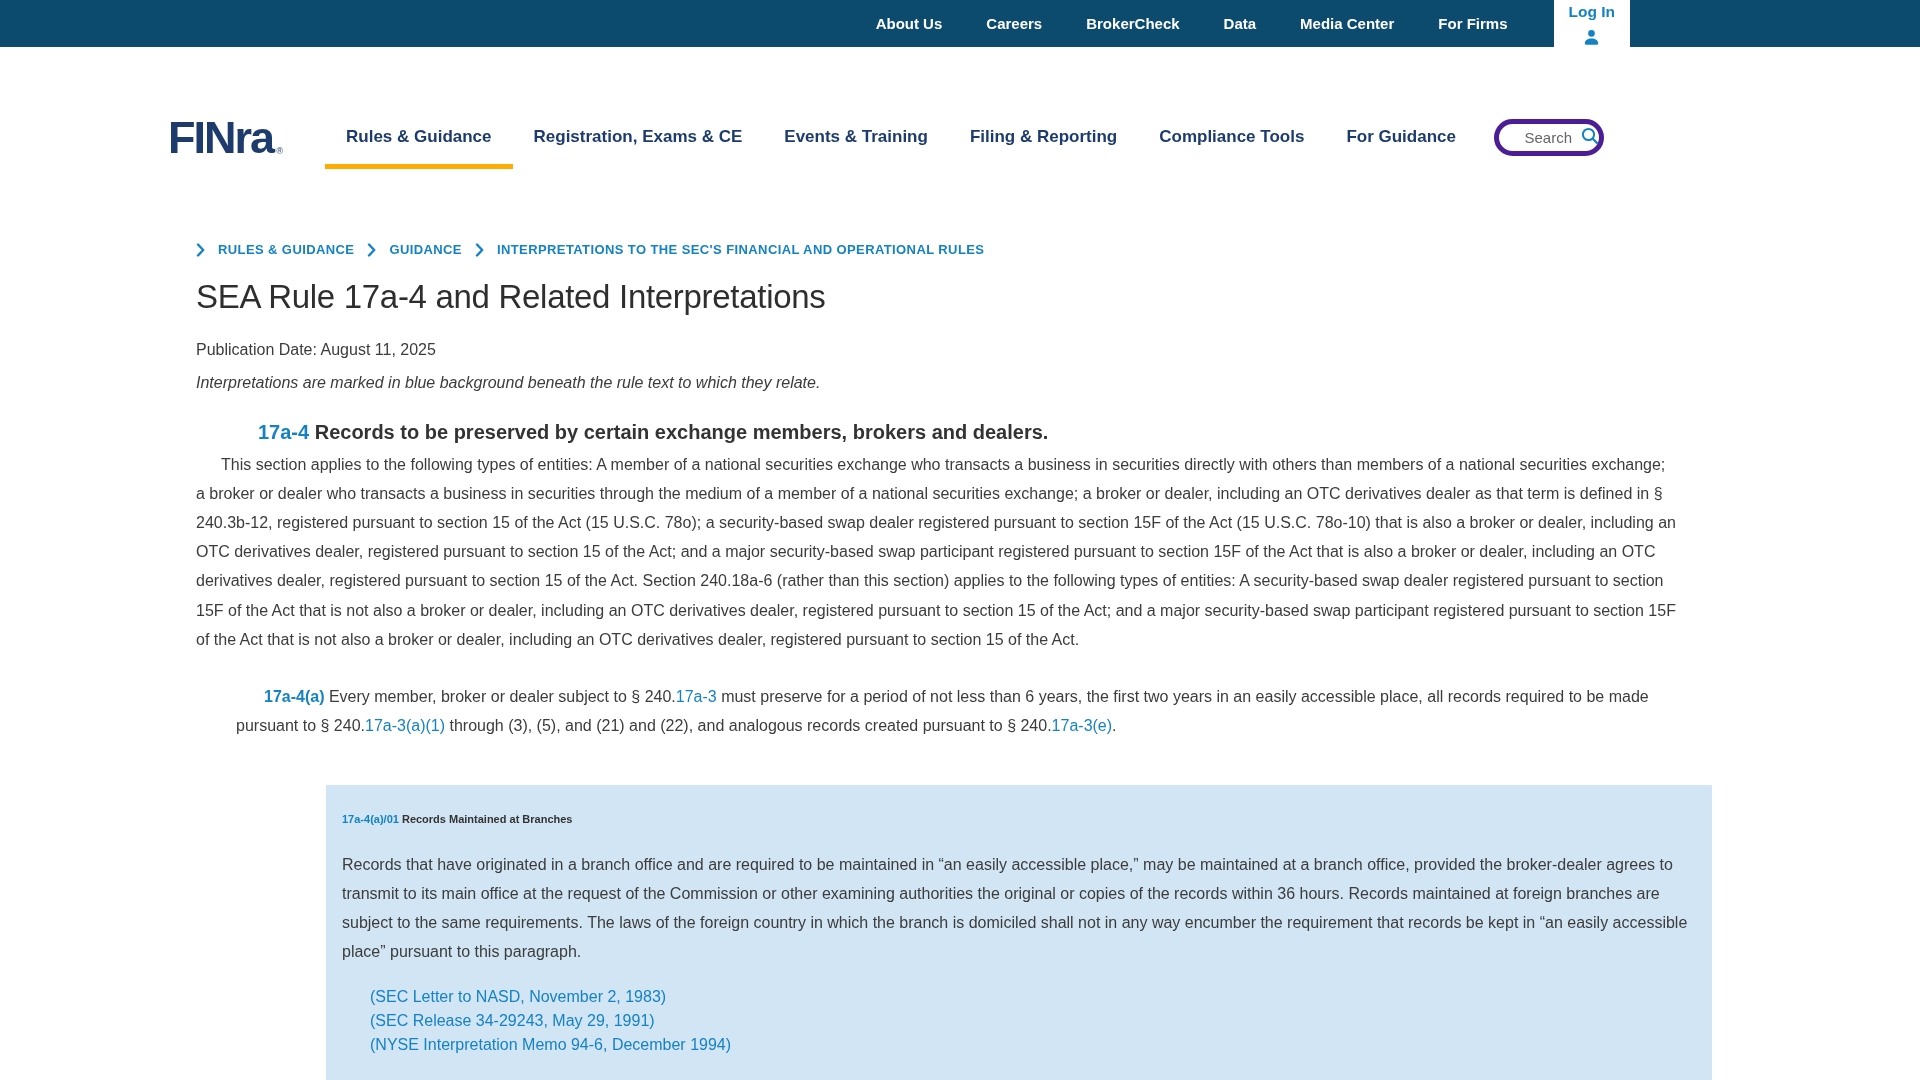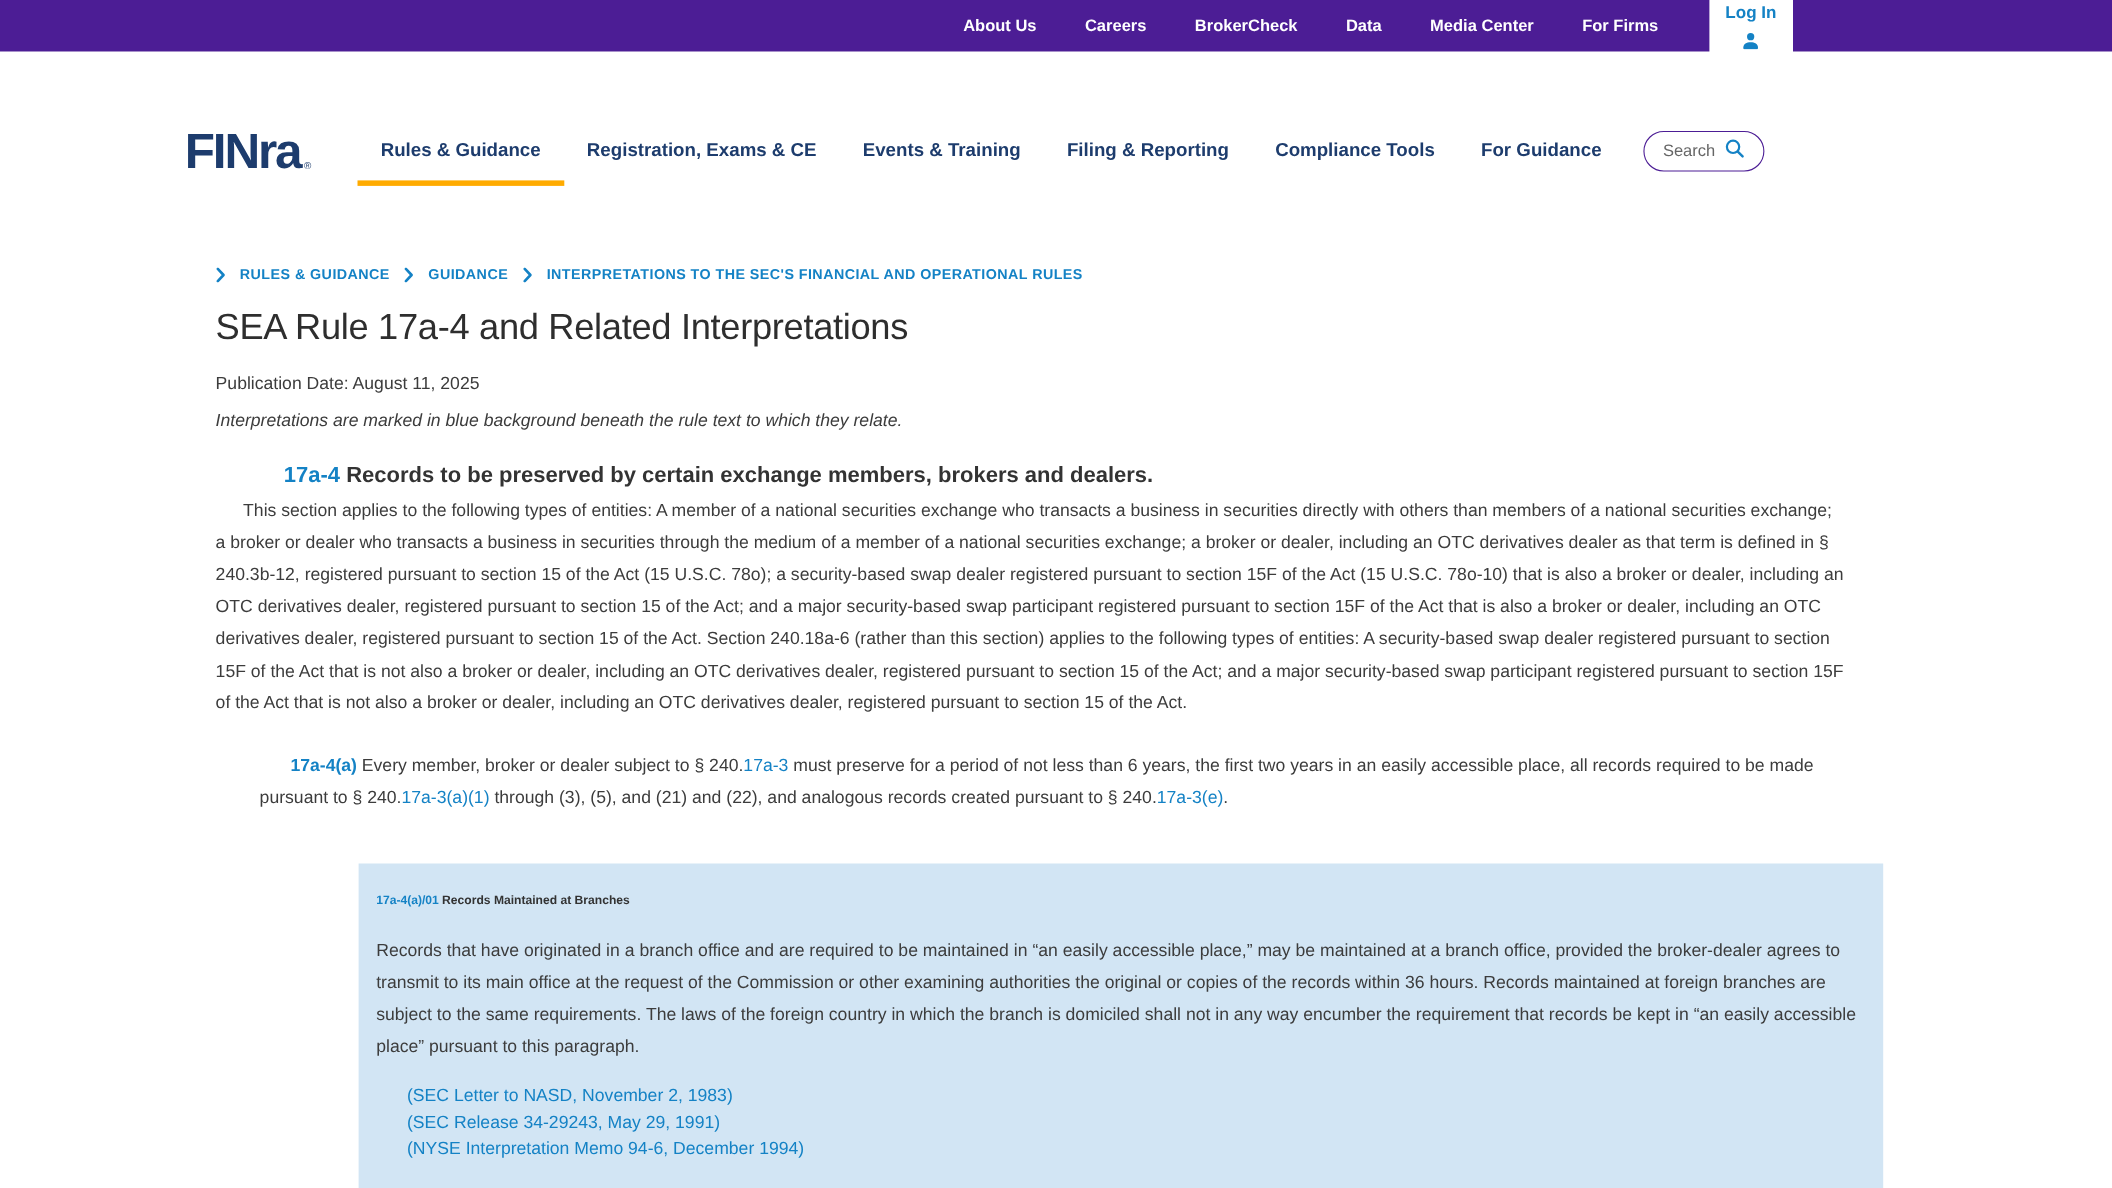"About Us" .topbar { background: #4c1d95 -> #0c4a6e }
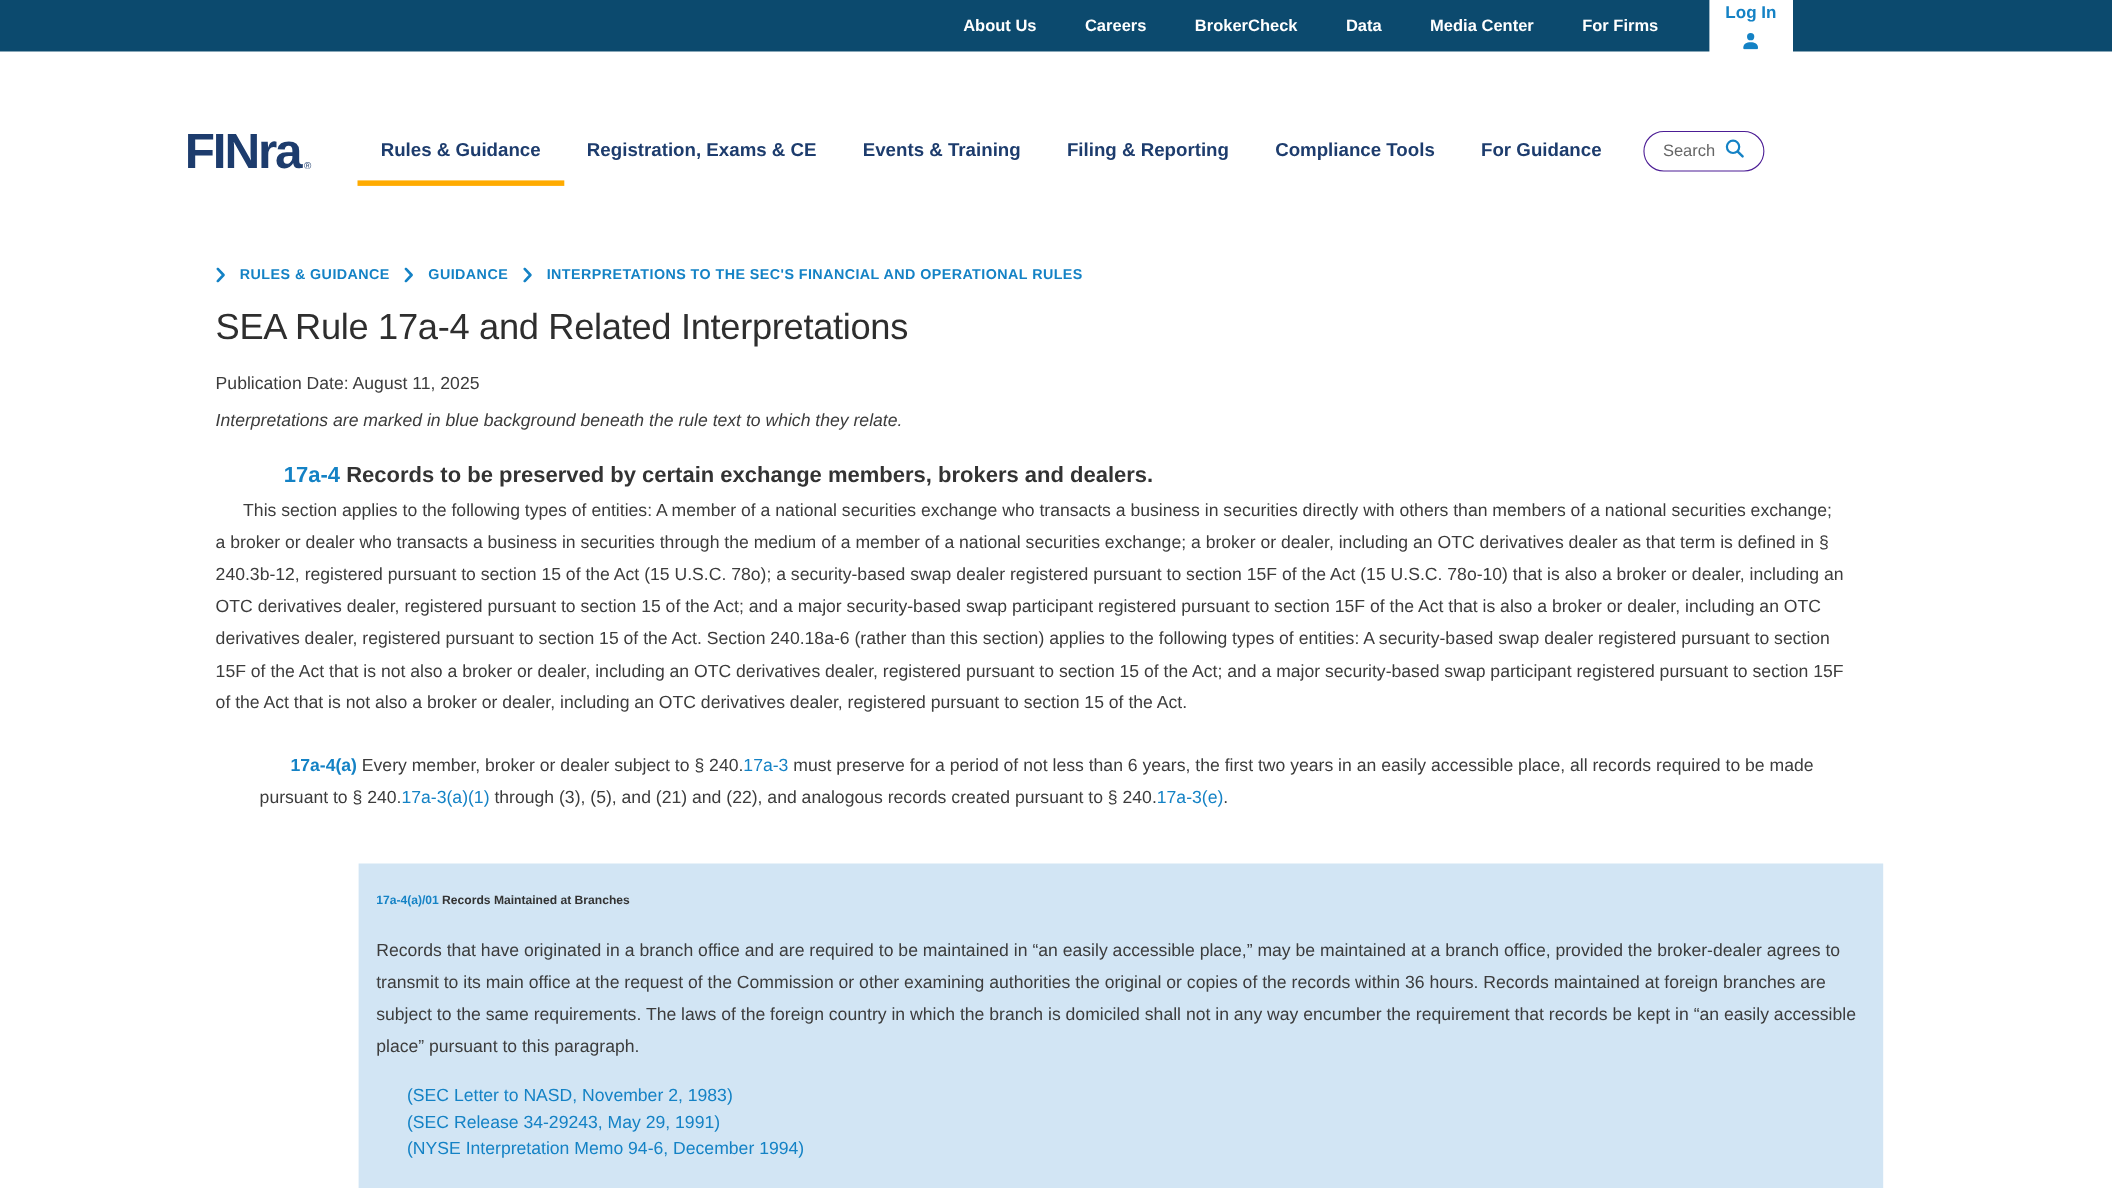"Search" .search-pill { border: 1px solid #4c1d95 -> 5px solid #4c1d95; justify-content: center -> flex-end }
